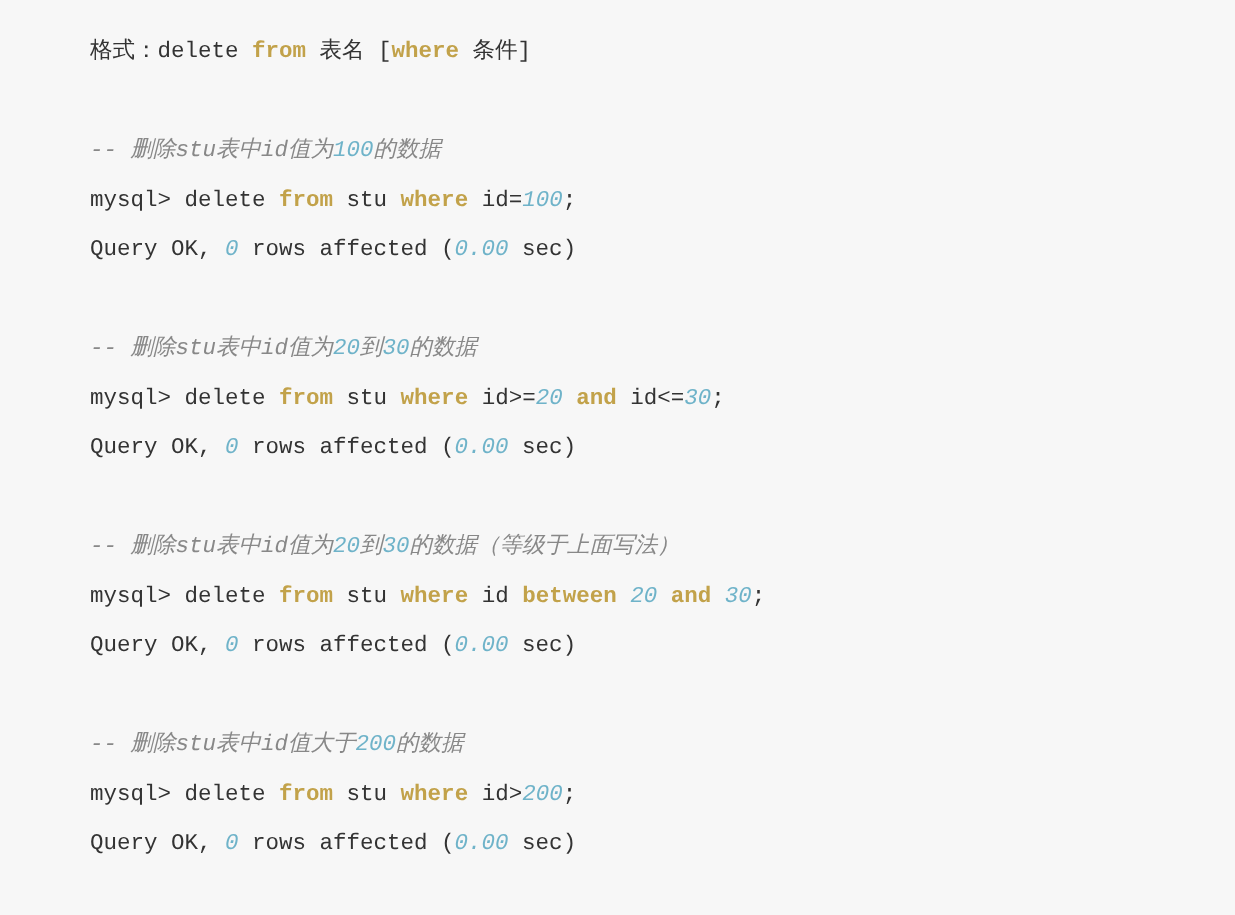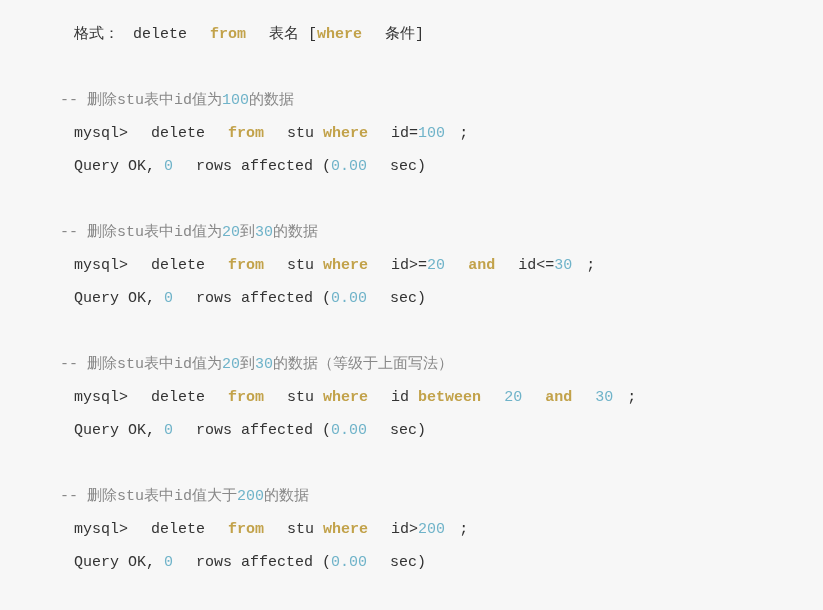"格式：" .tok-default { margin-left: 14px -> none }
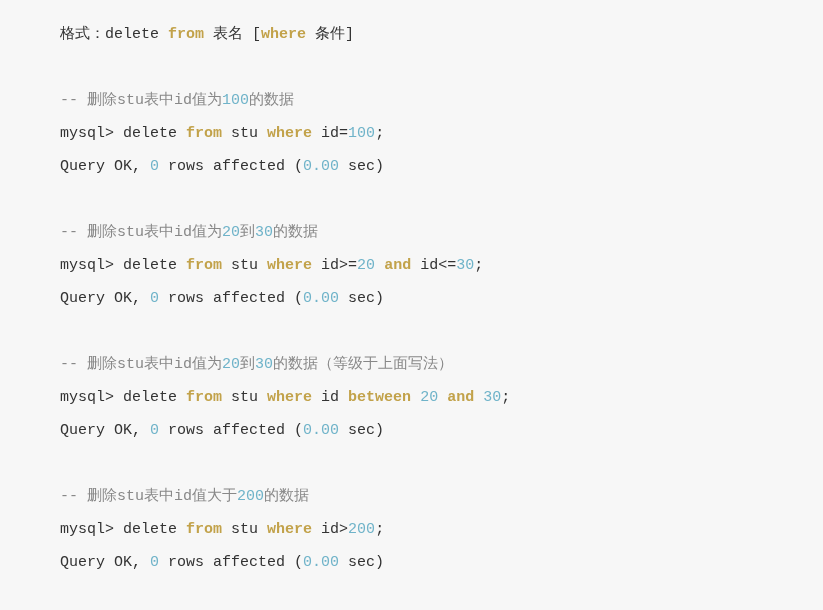"-- 删除stu表中id值为" .tok-comment { font-style: none -> italic }
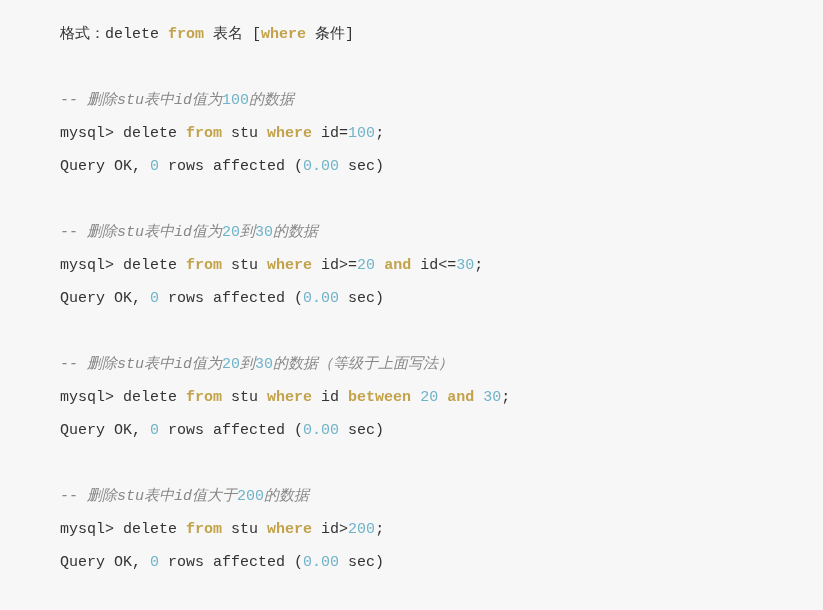"100" .tok-number { font-style: none -> italic }
